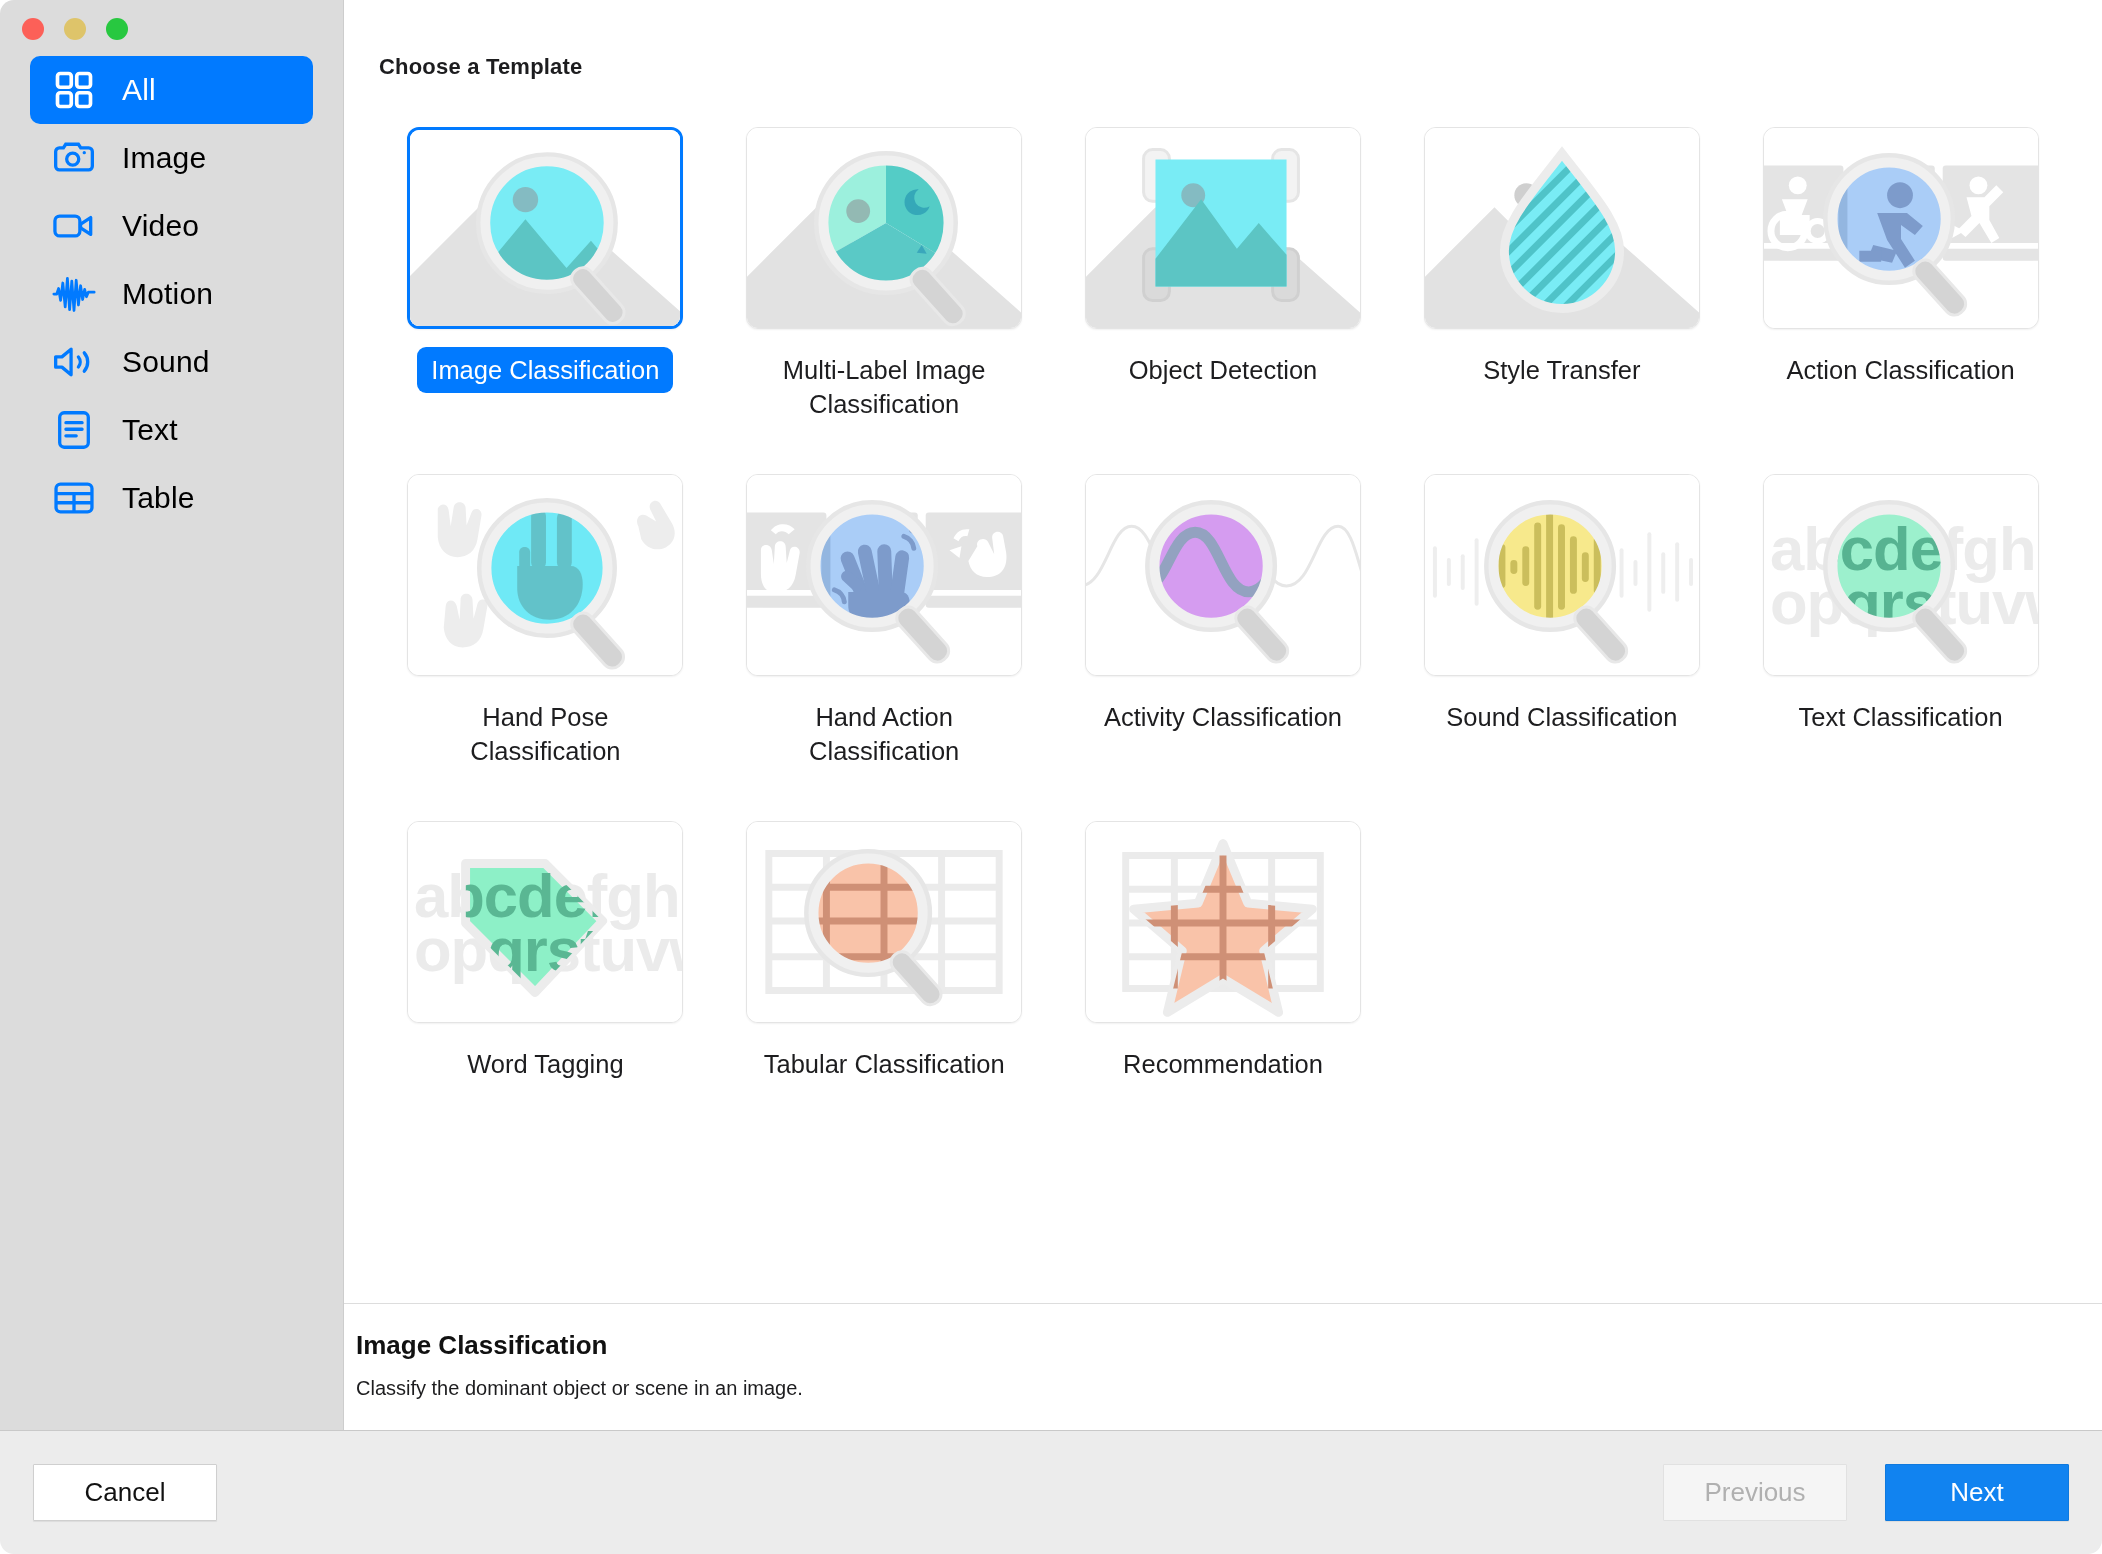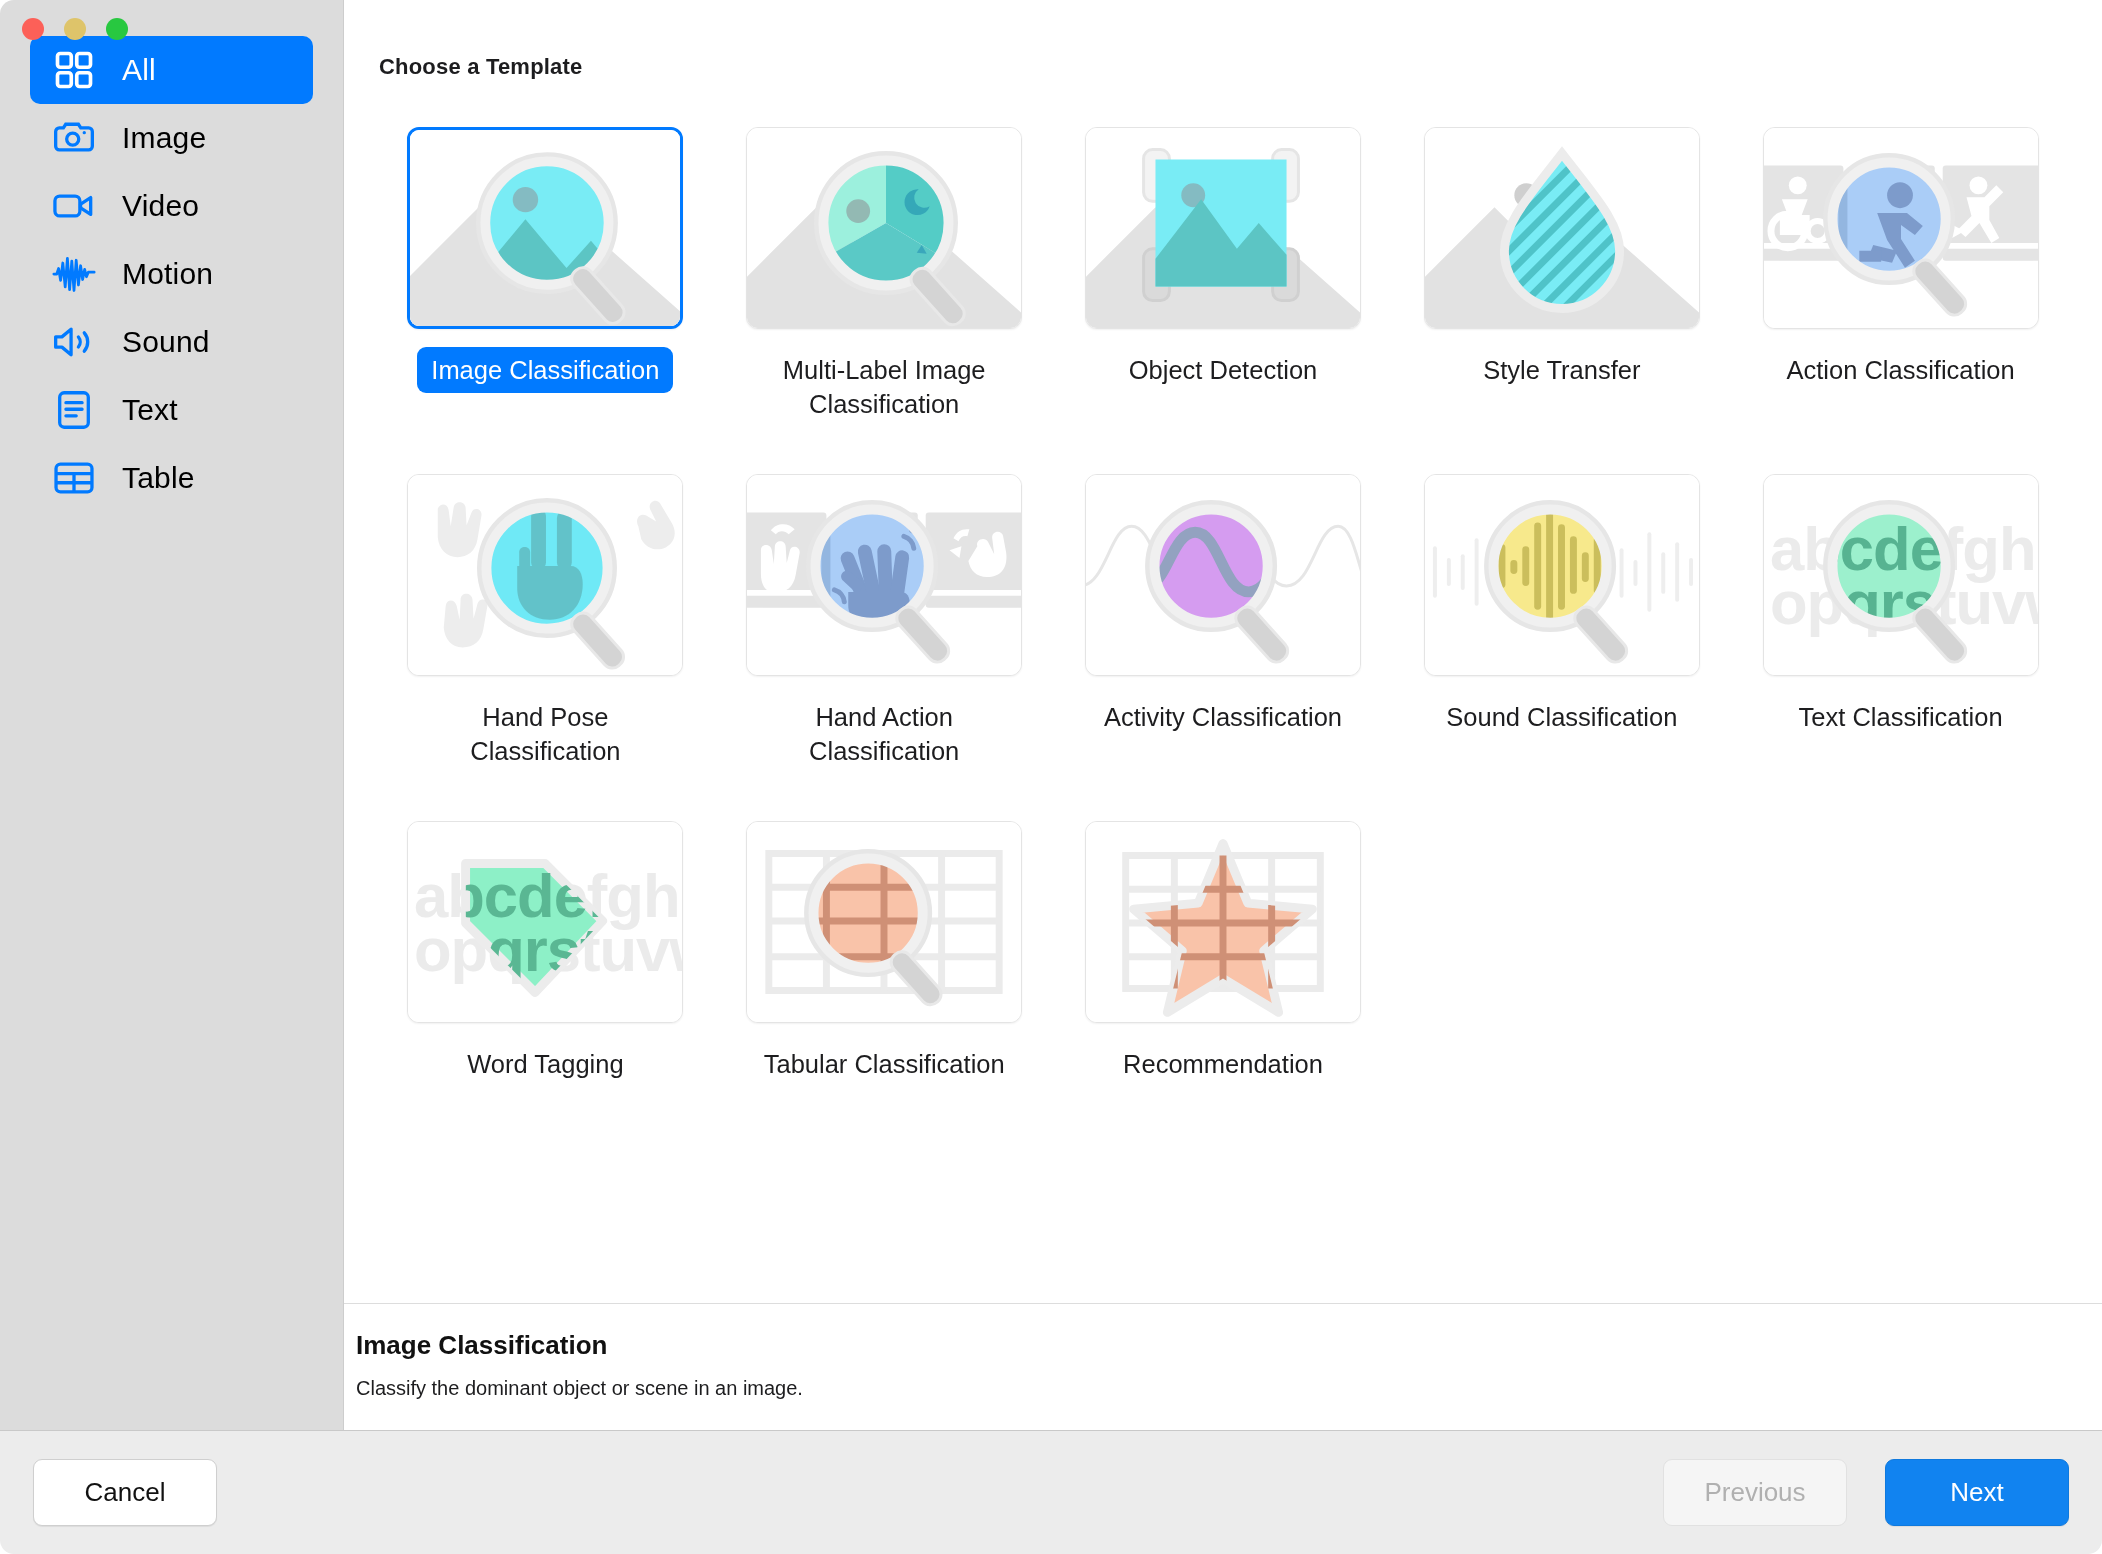"All" .sidebar { padding-top: 36px -> 56px }
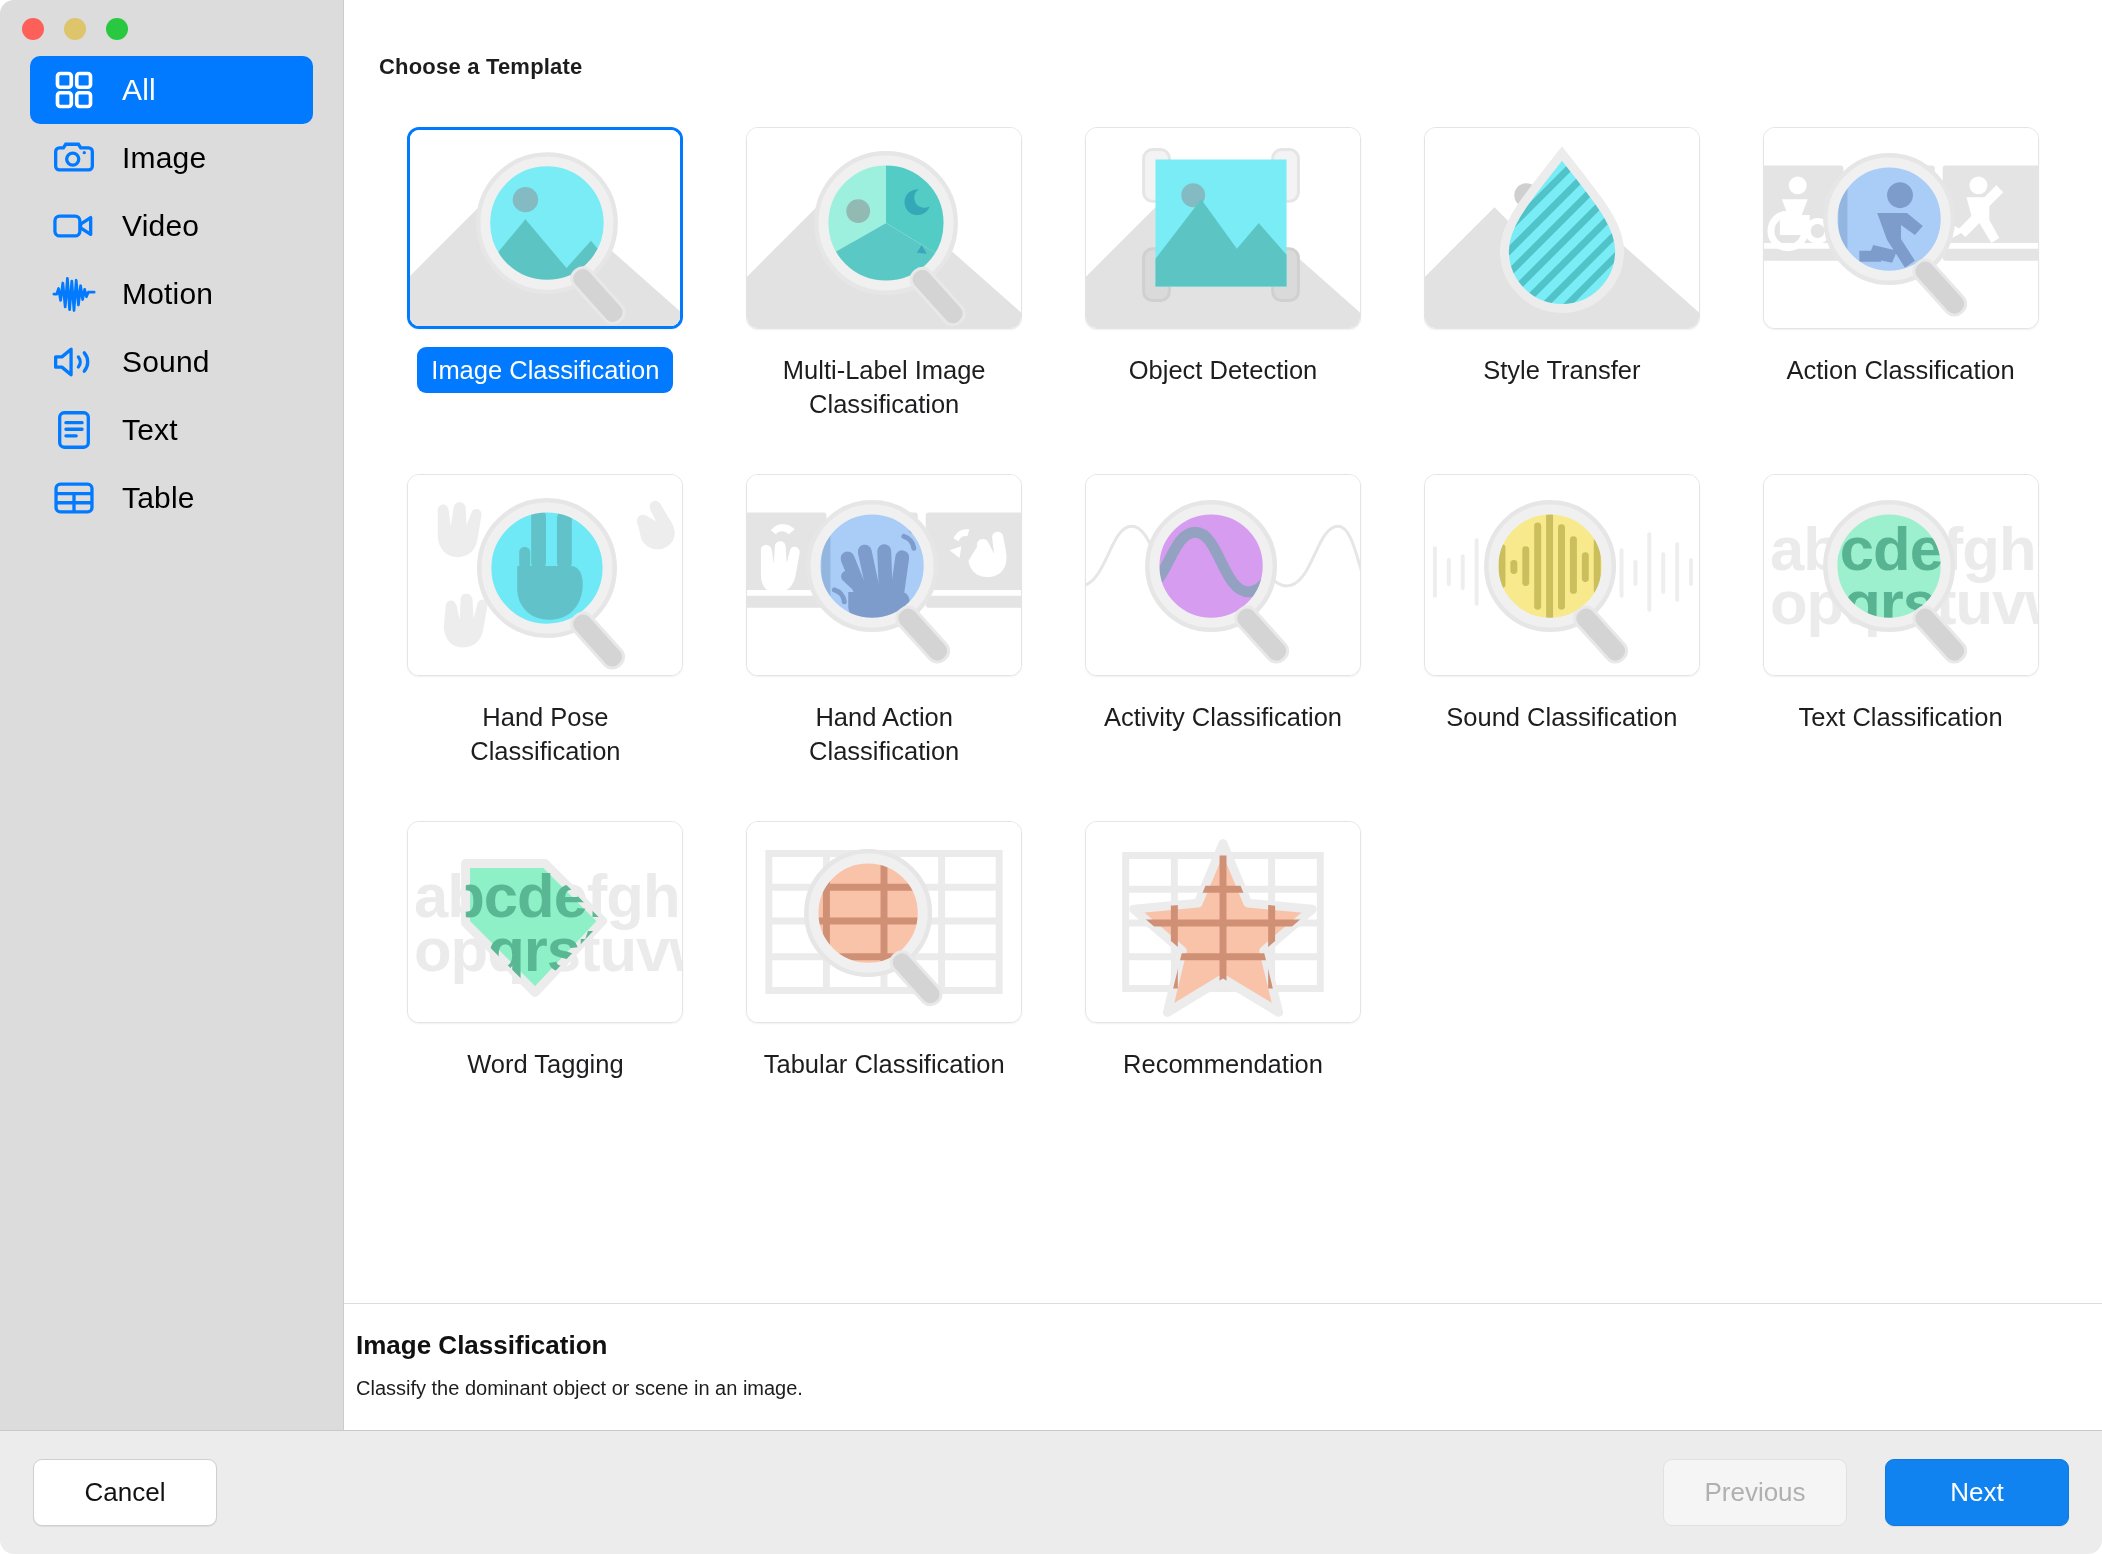"Cancel" .btn { border-radius: 9px -> 1px; height: 67px -> 57px }
